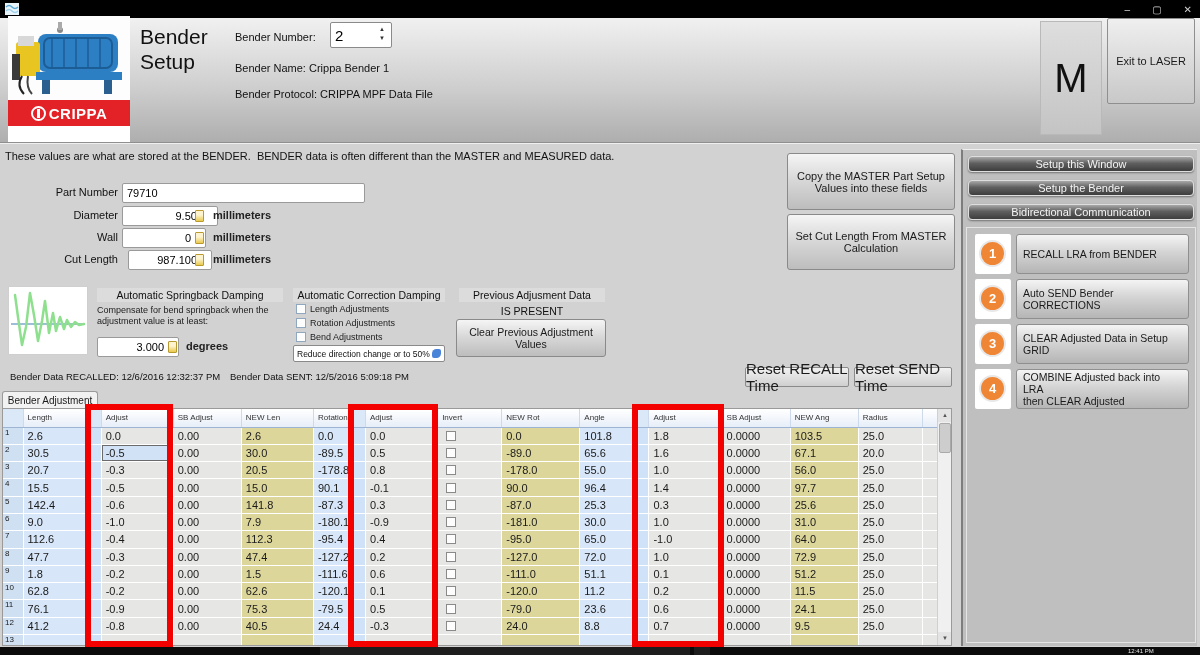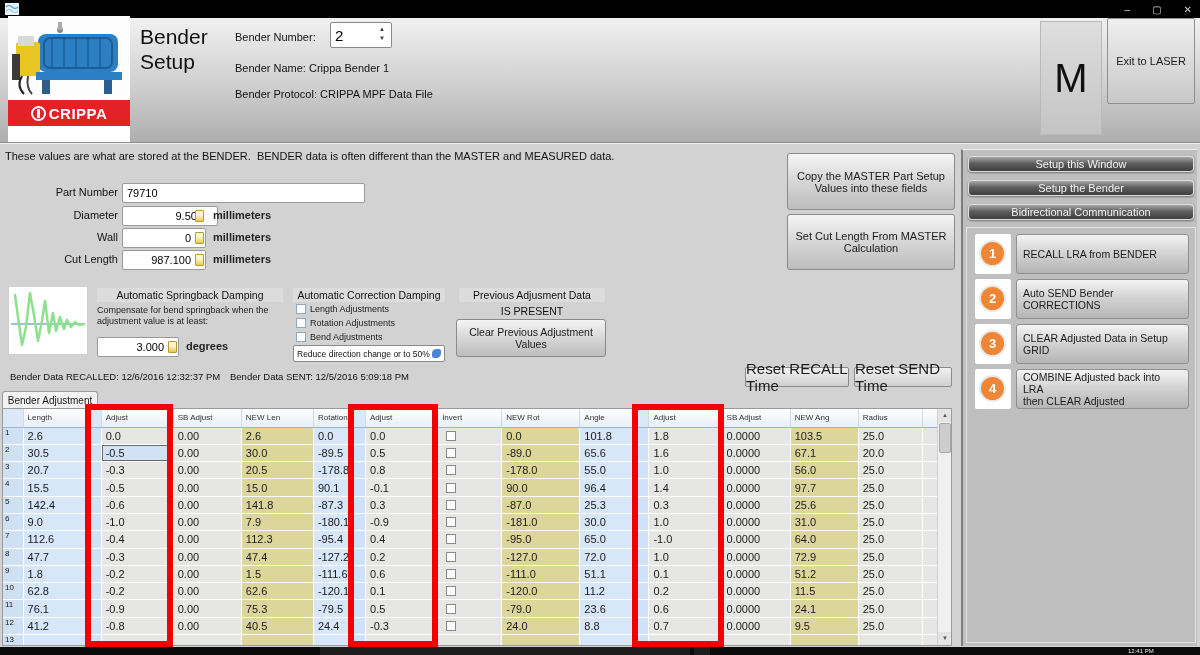"987.100" input.tinput { left: 122px -> 128px }
